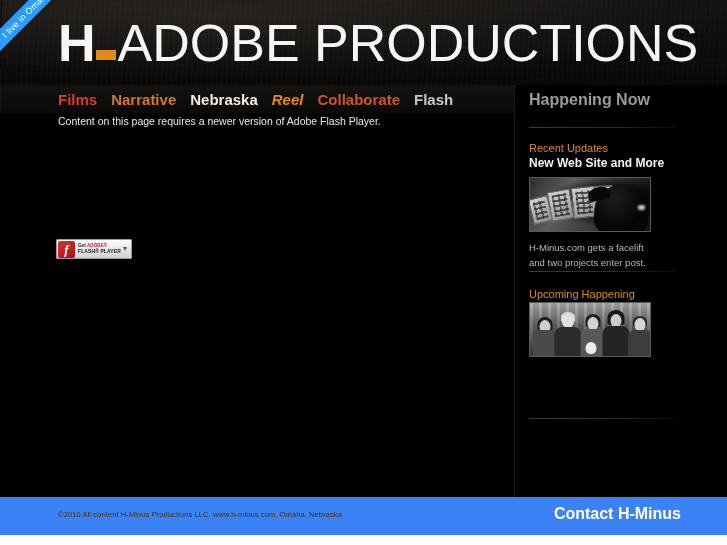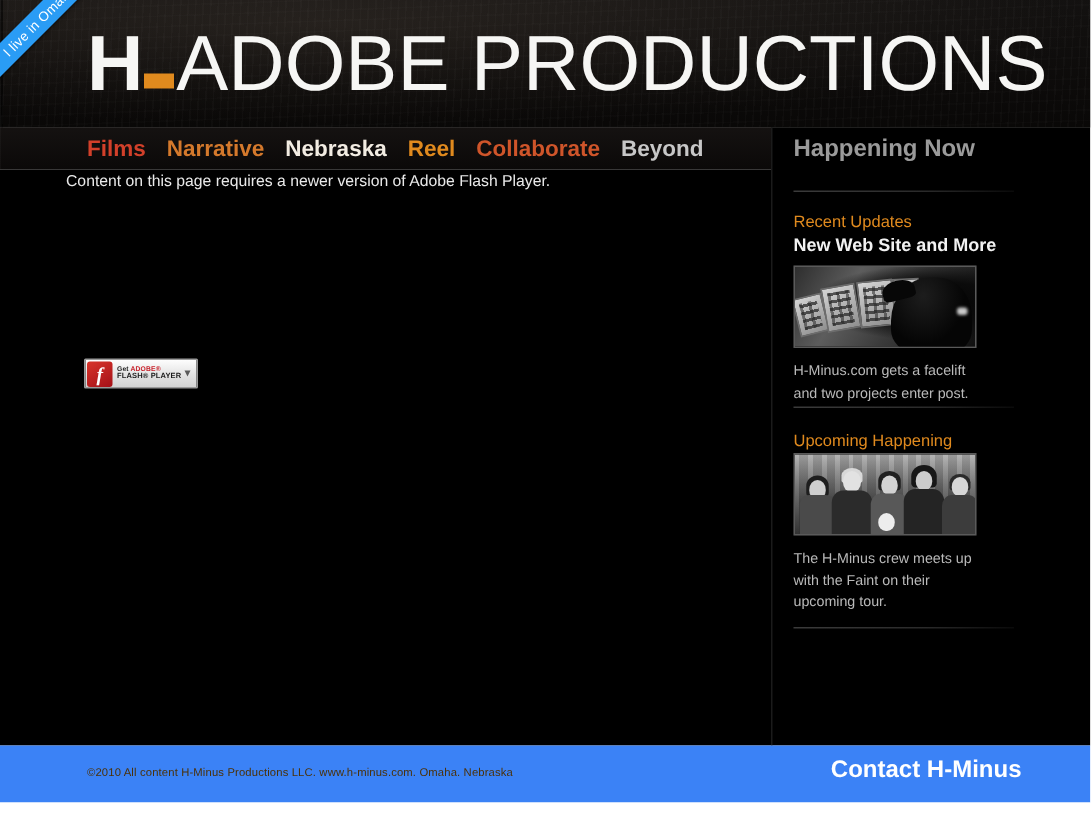"Reel" span.nav-item { font-style: none -> italic }
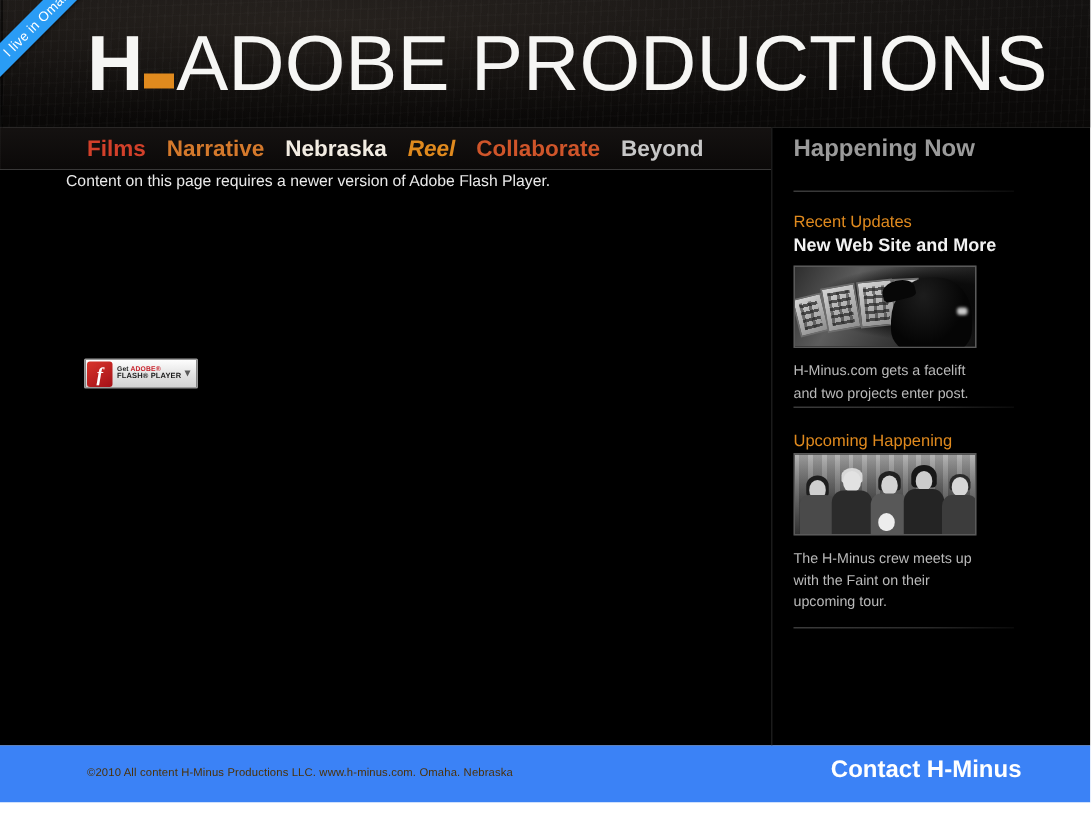"Beyond" span.nav-item { text: Beyond -> Flash }
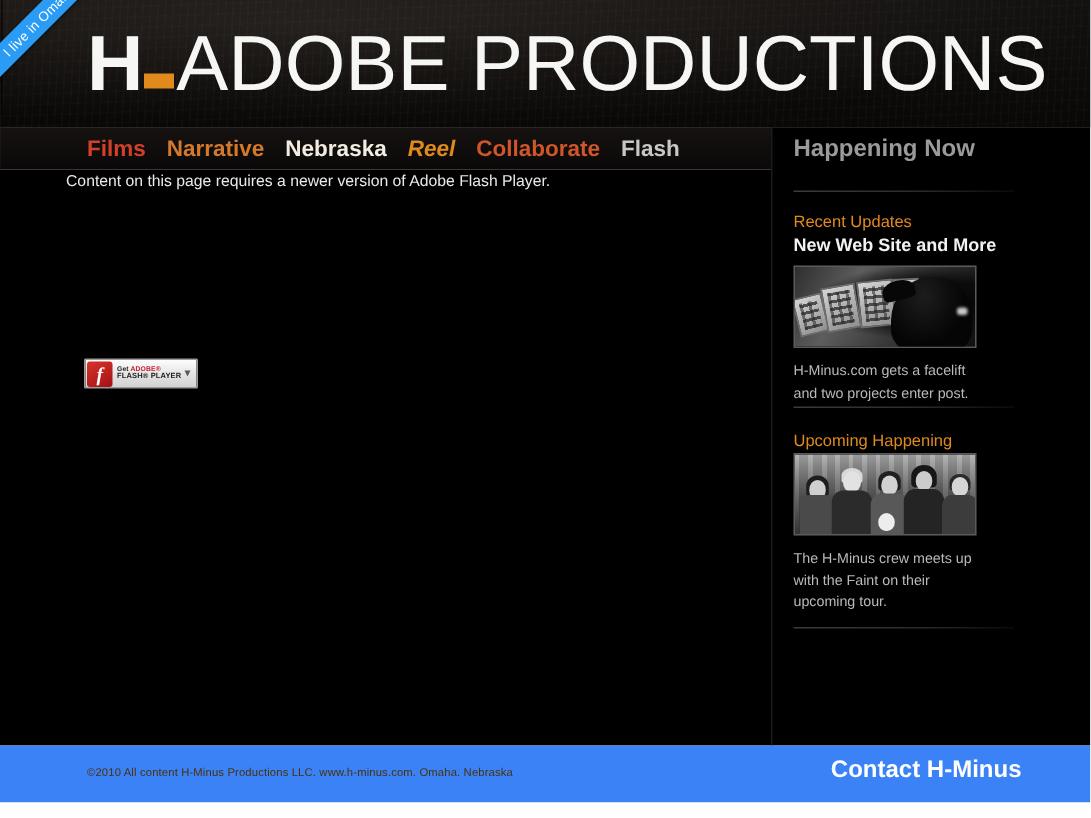"Content on this page requires" #flash-msg { left: 44px -> 58px }
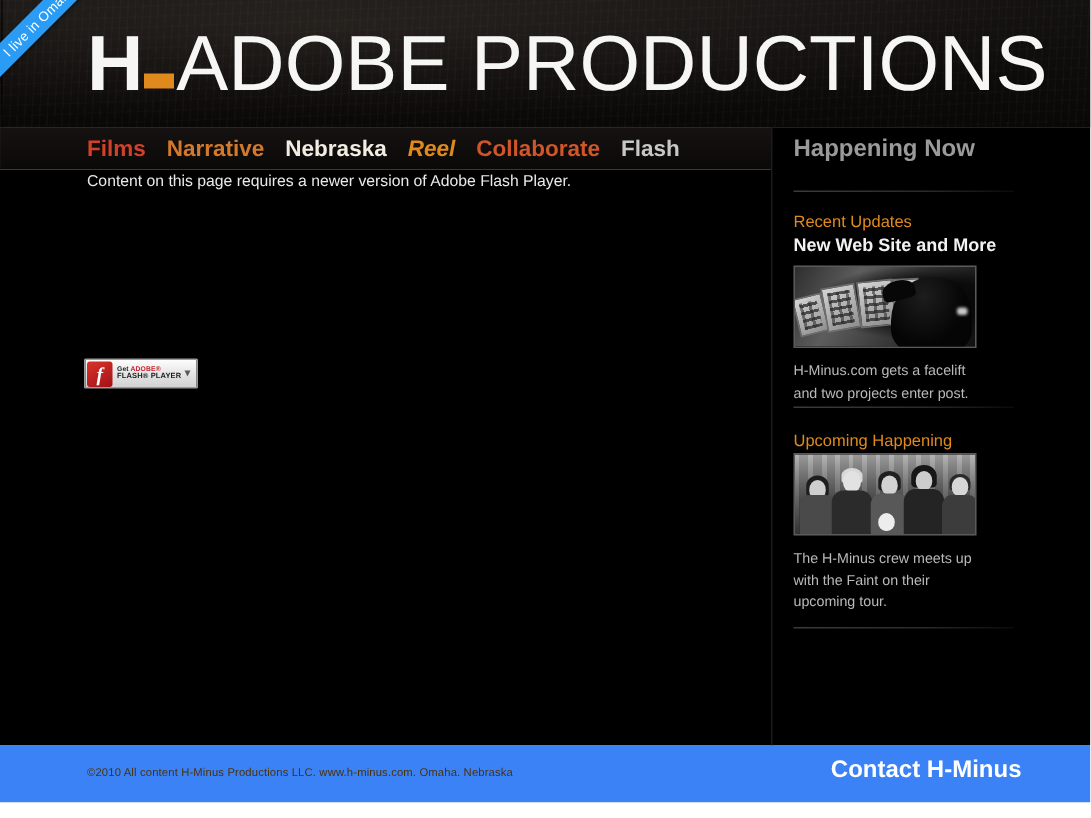"The H-Minus crew meets up" div.panel-desc { html: <div>The H-Minus crew meets up with the Faint on their upcoming tour.</div> -> none }
